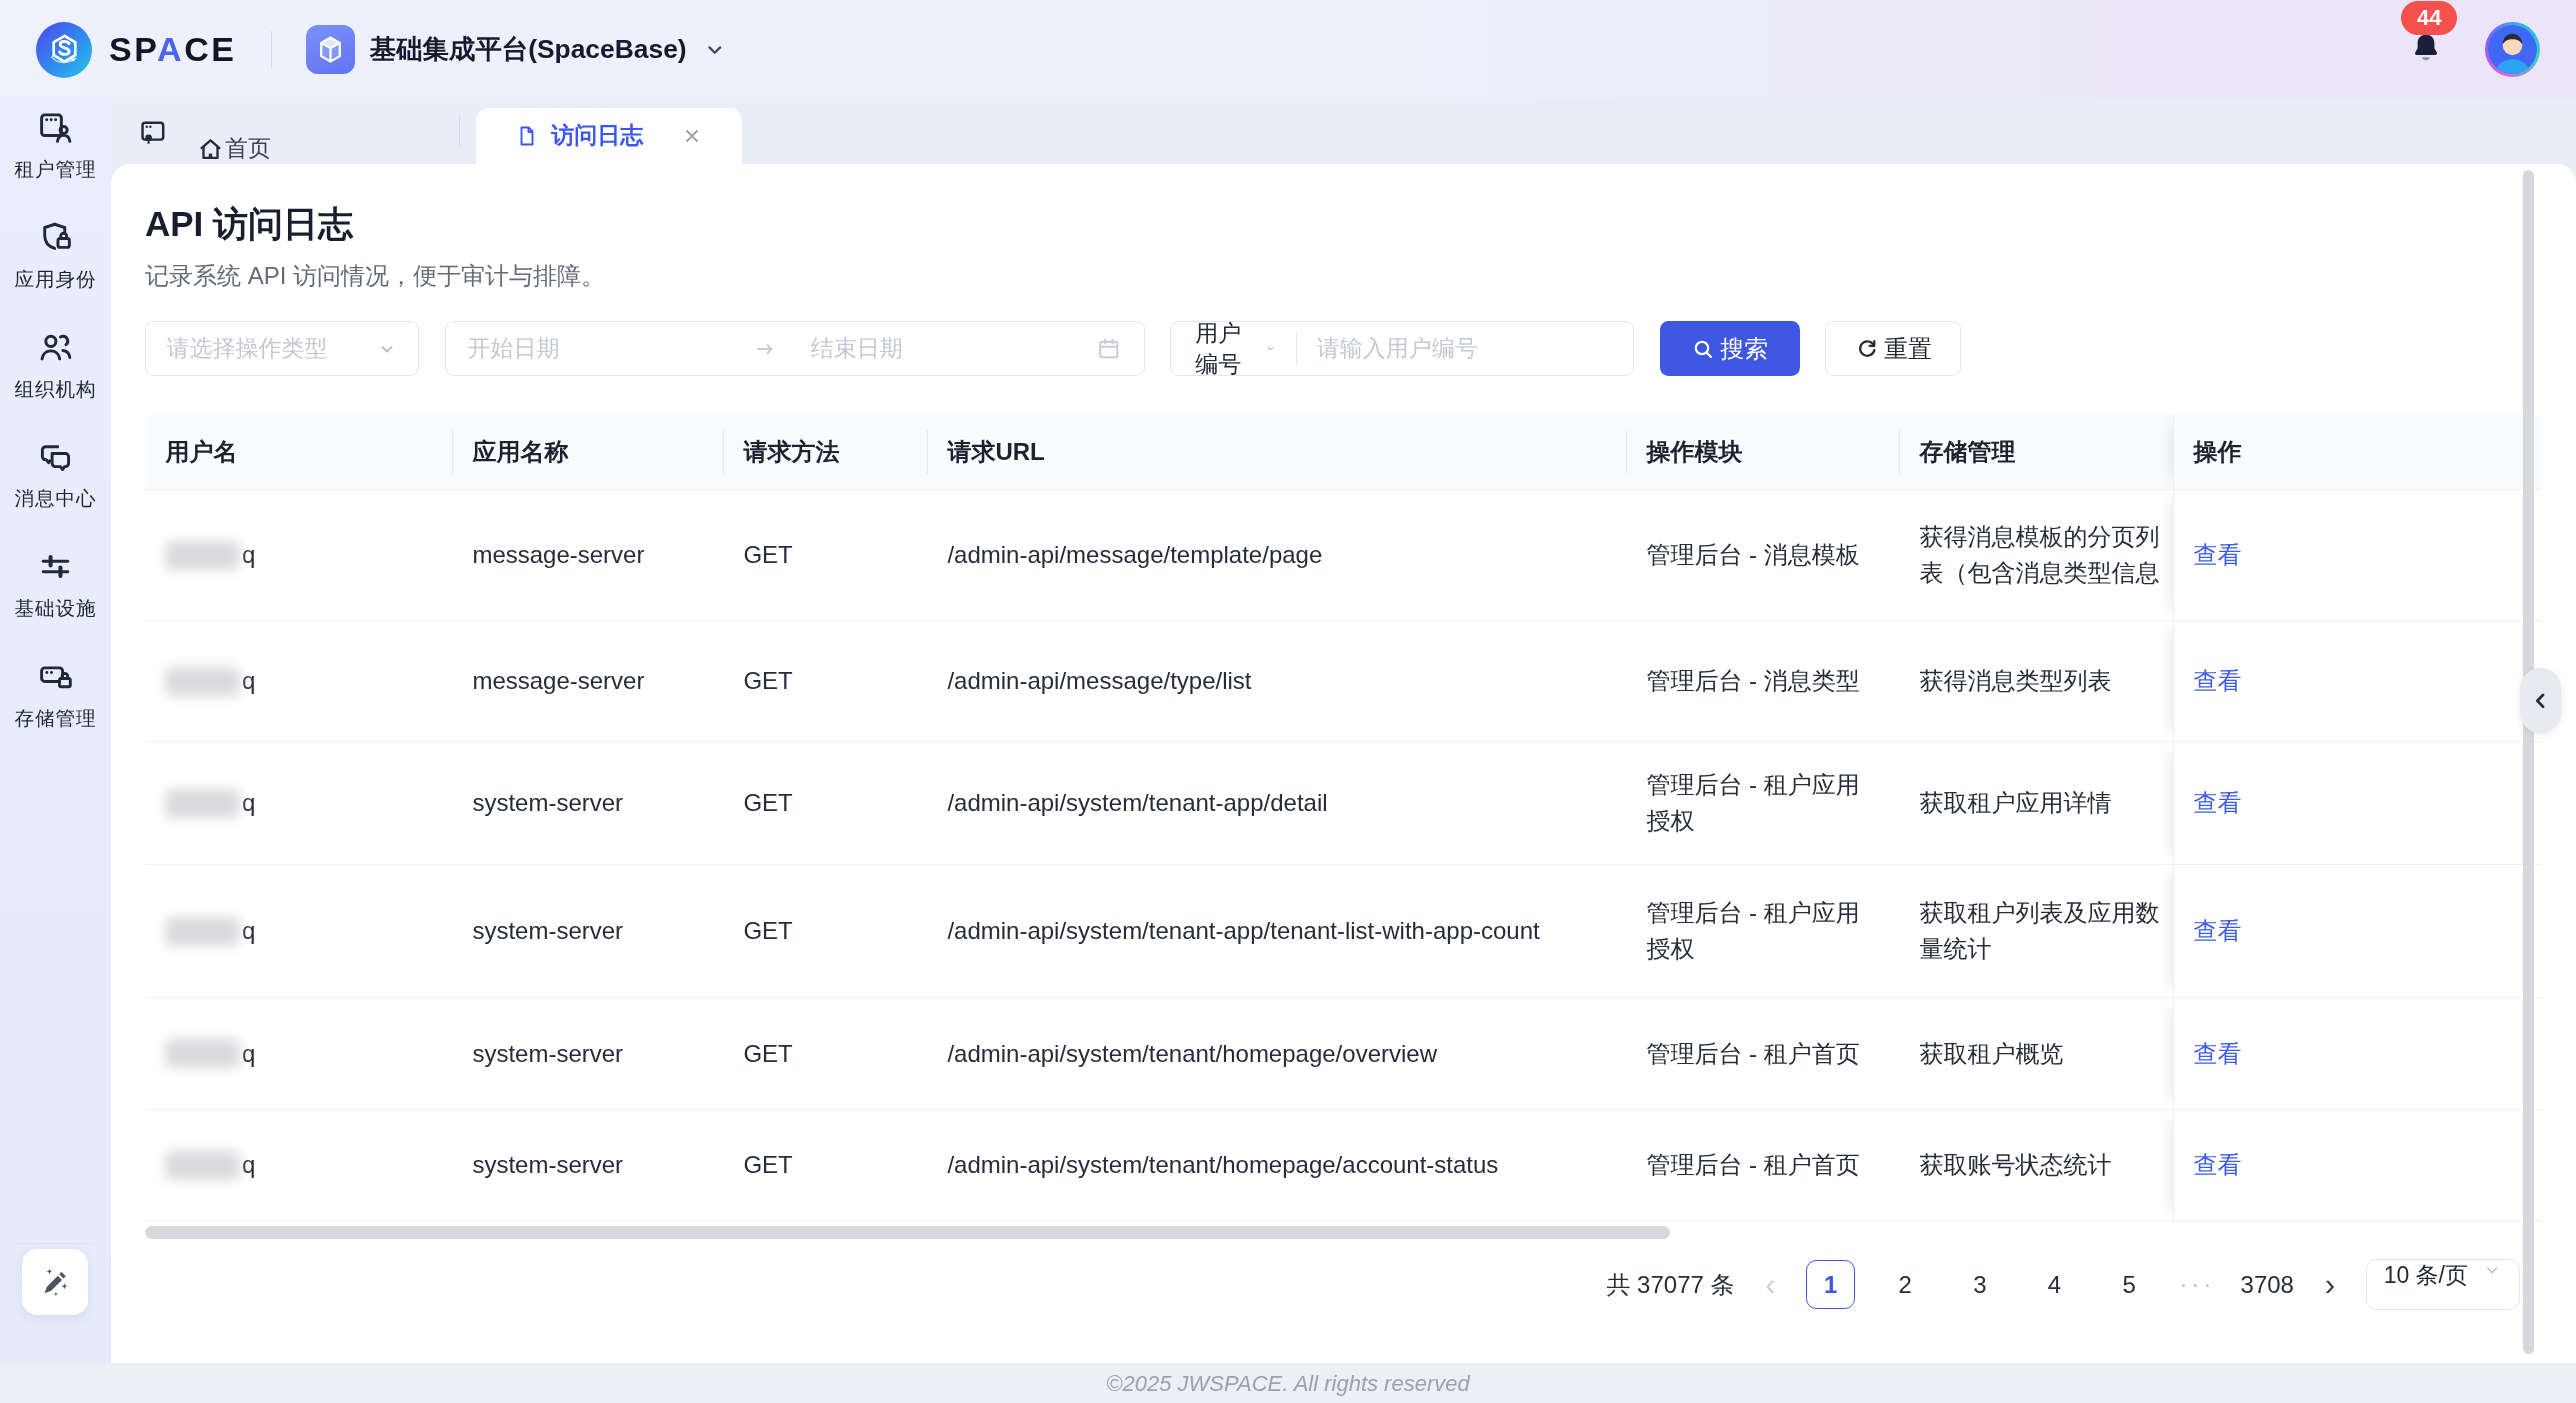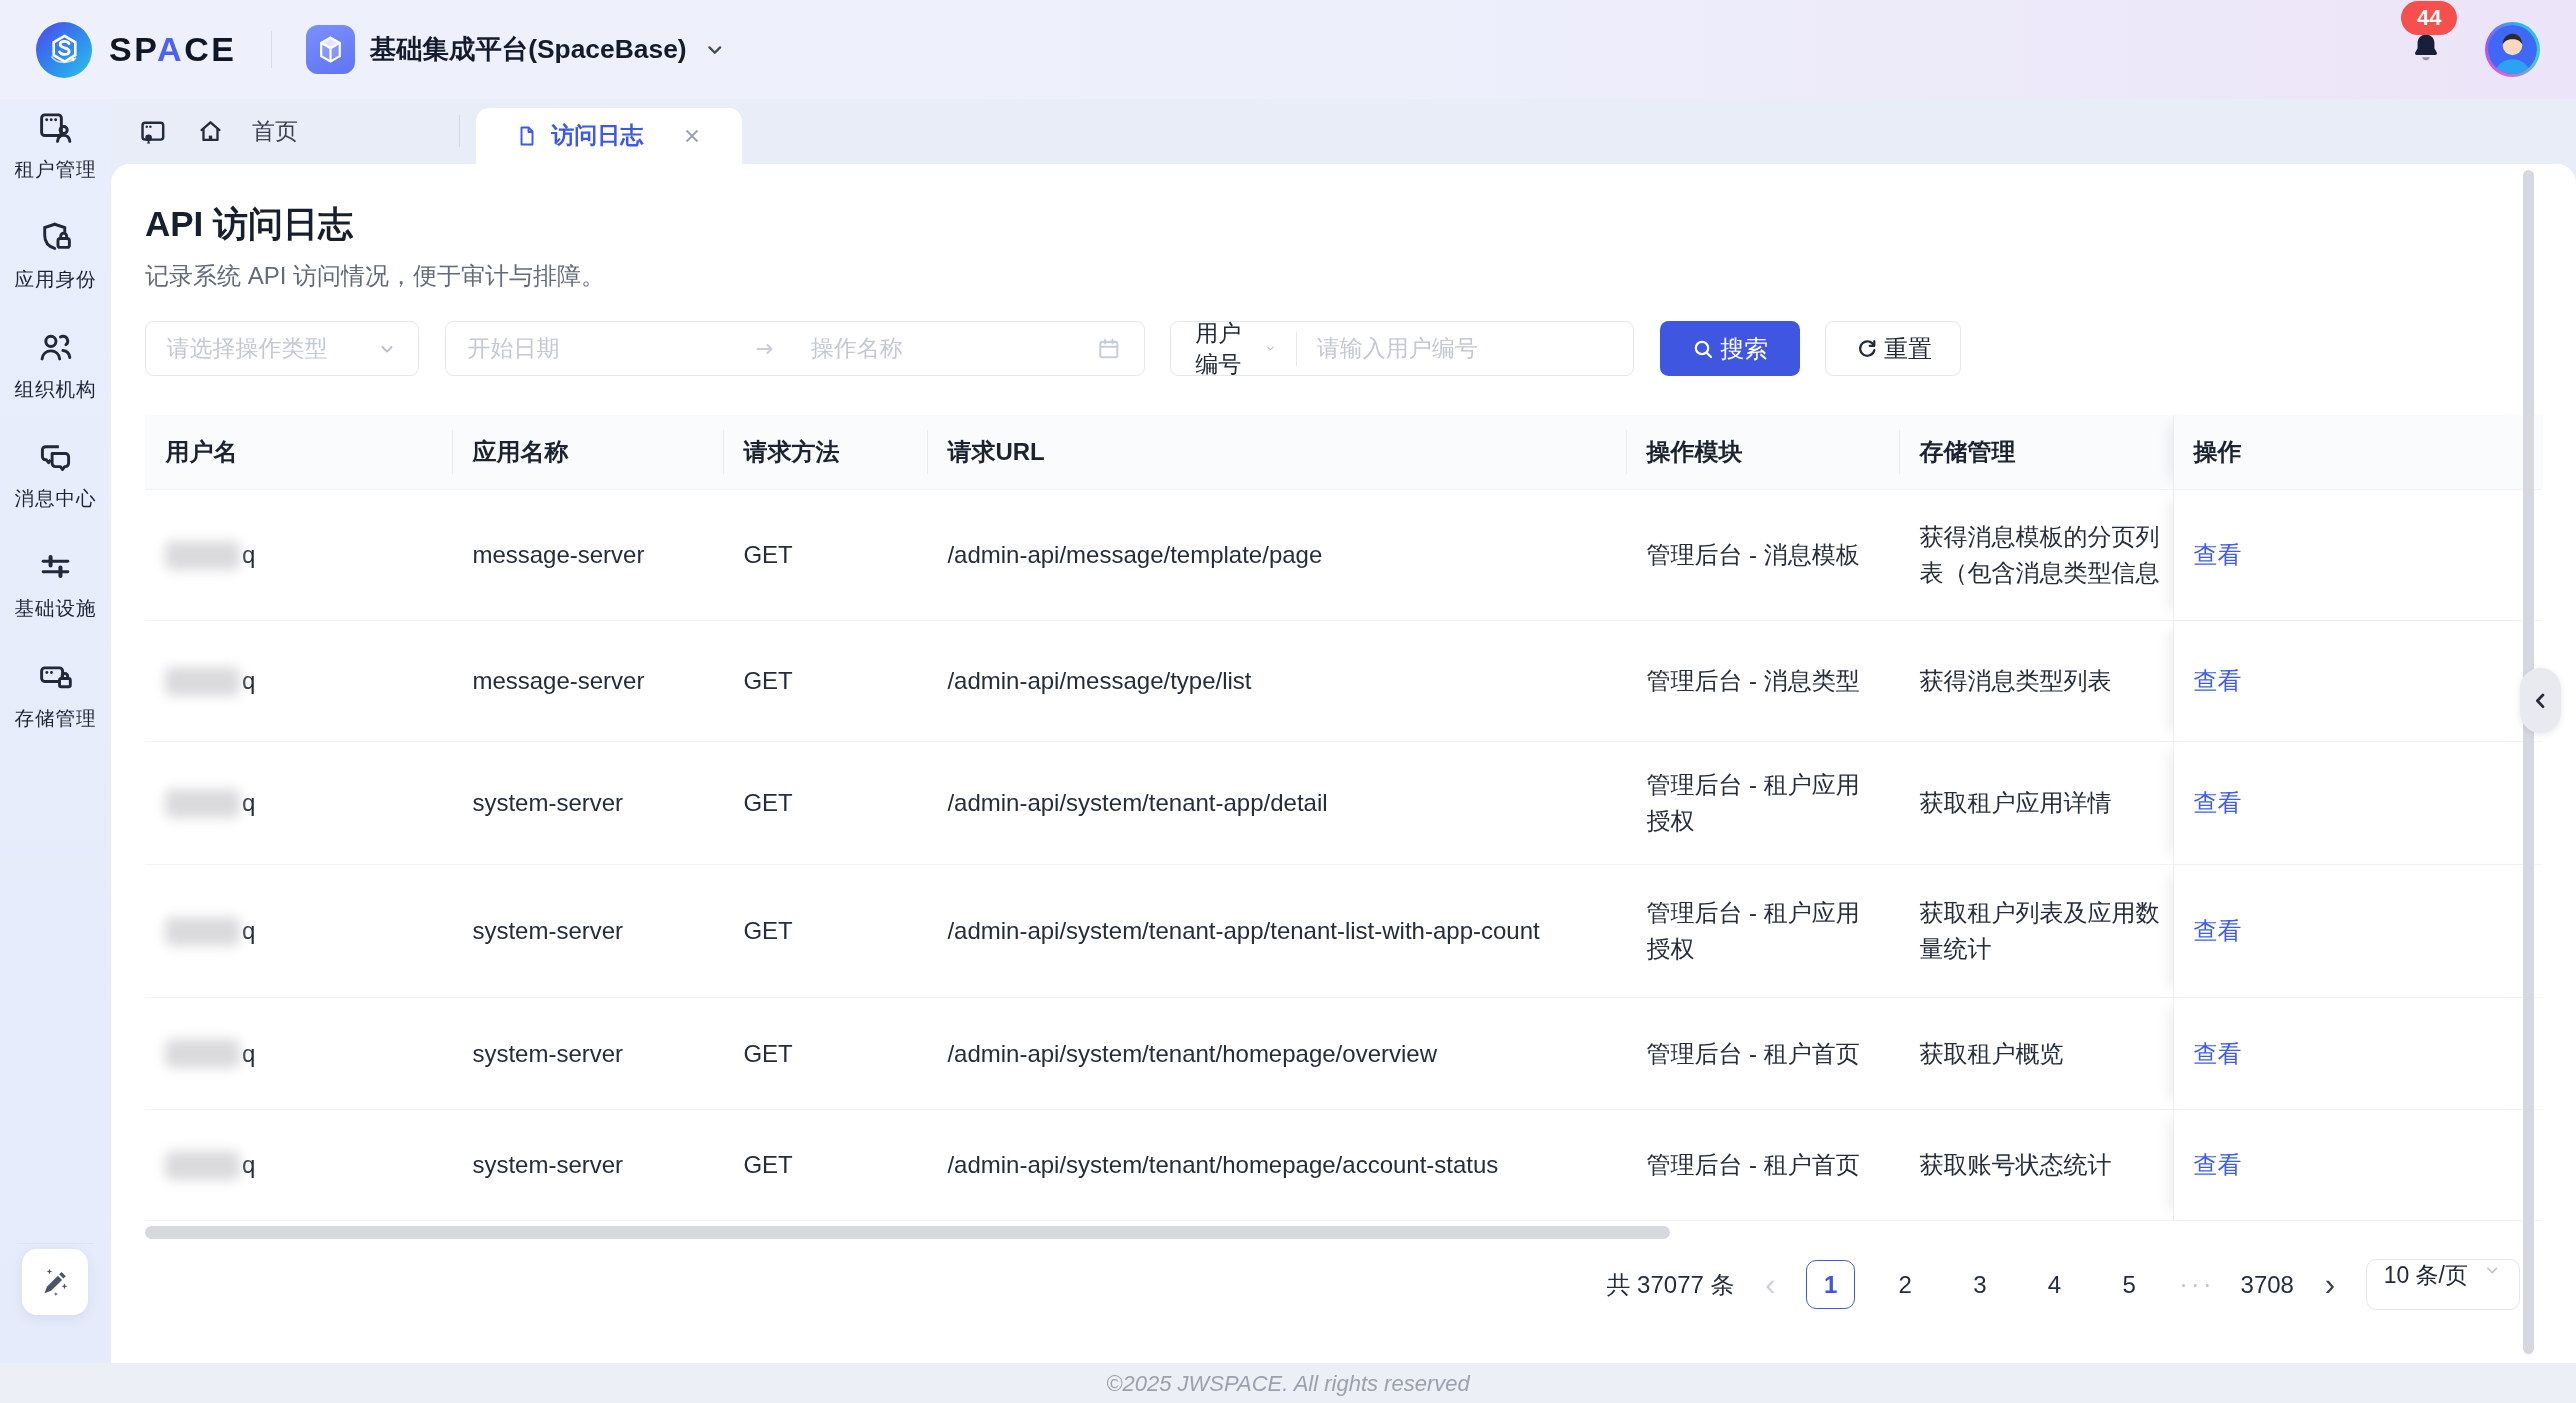"首页" .home-tab { align-items: center -> flex-end; gap: 27px -> 0 }
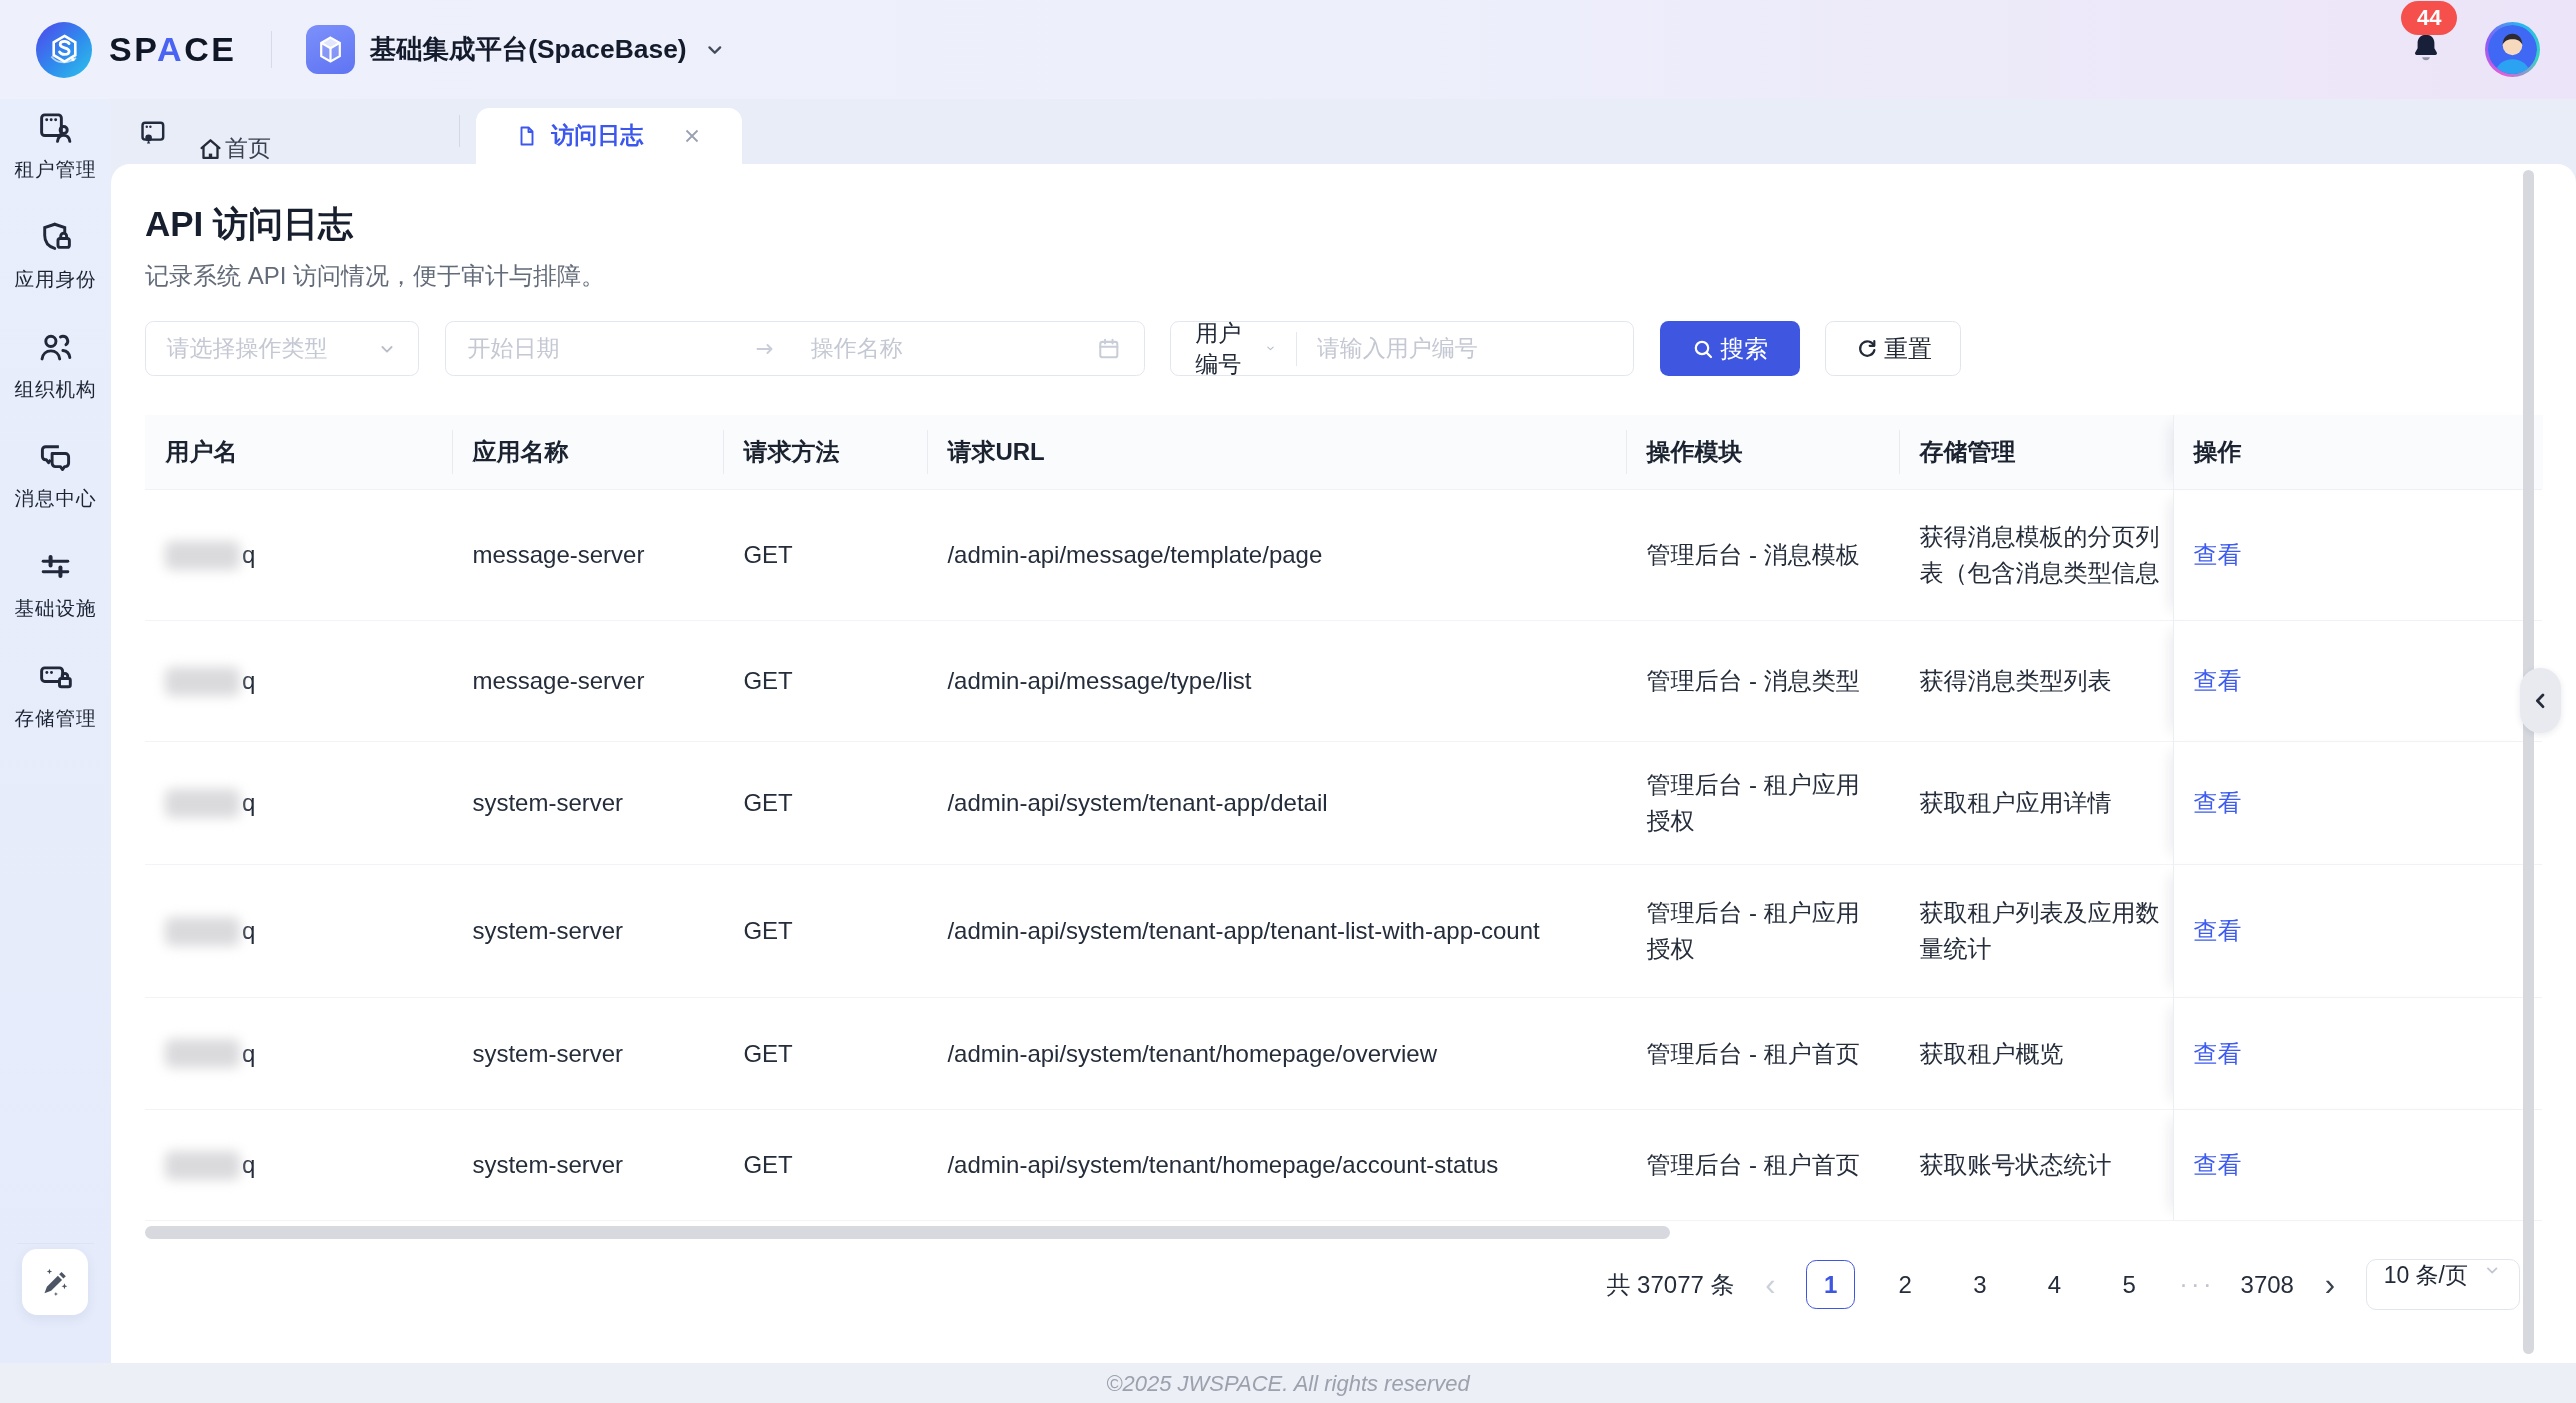"操作名称" span.ph { text: 操作名称 -> 结束日期 }
